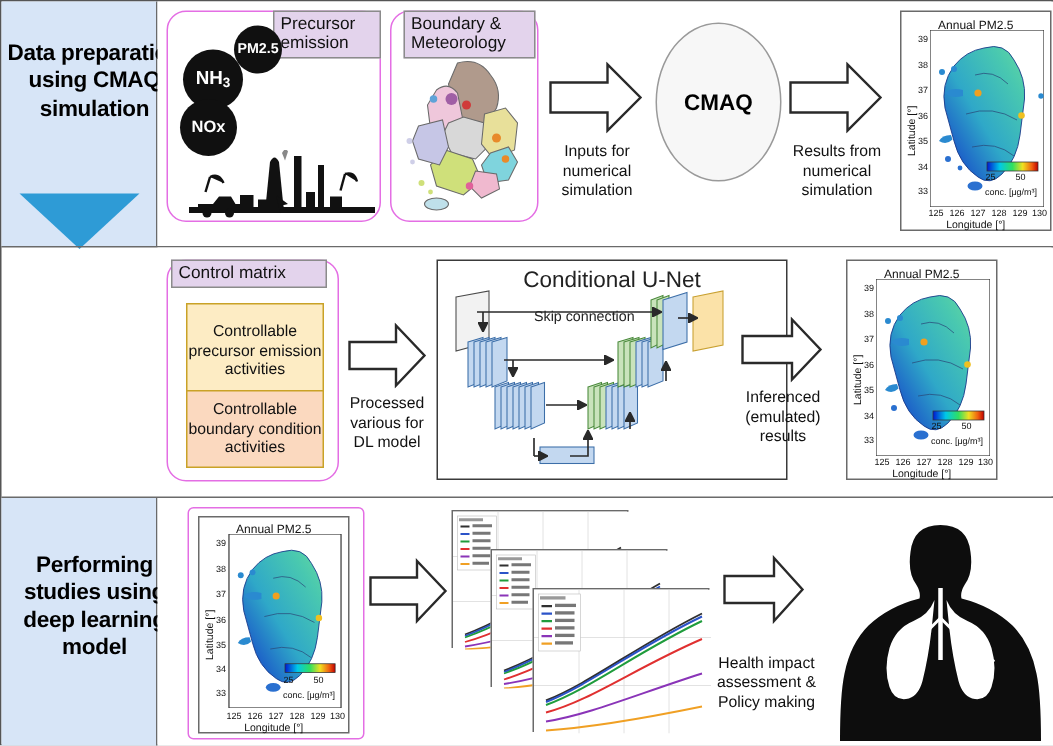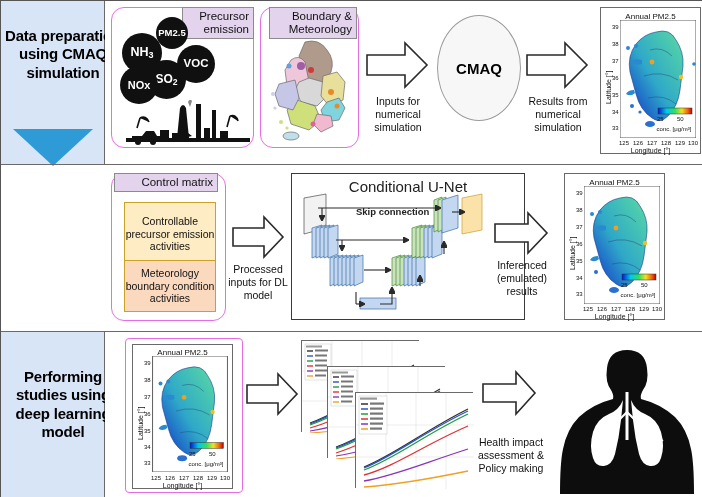"Precursor emission" .panel-tag { text-align: right -> left }
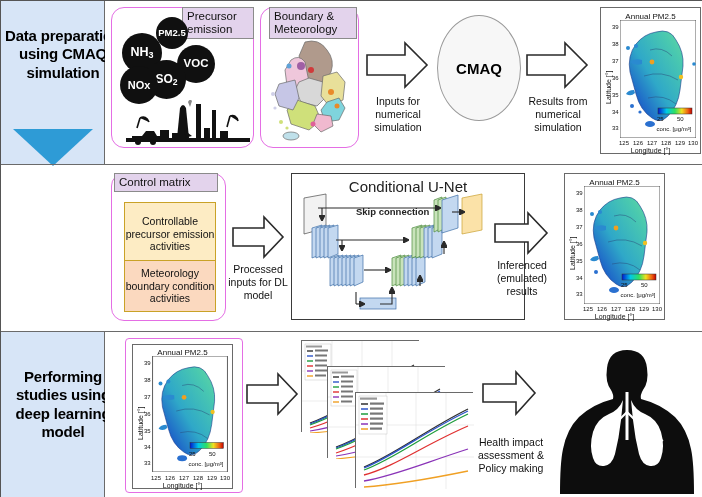"VOC" div.pc { html: <div> <span>VOC</span> </div> -> none }
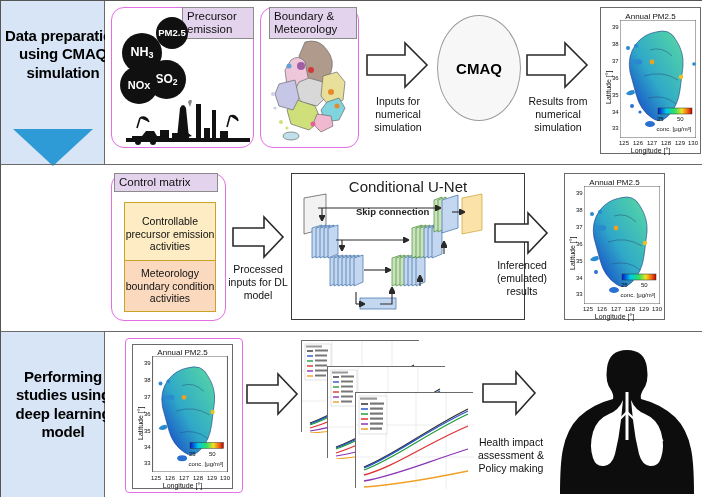"SO2" div.pc { html: <div> <span>SO<sub>2</sub></span> </div> -> none }
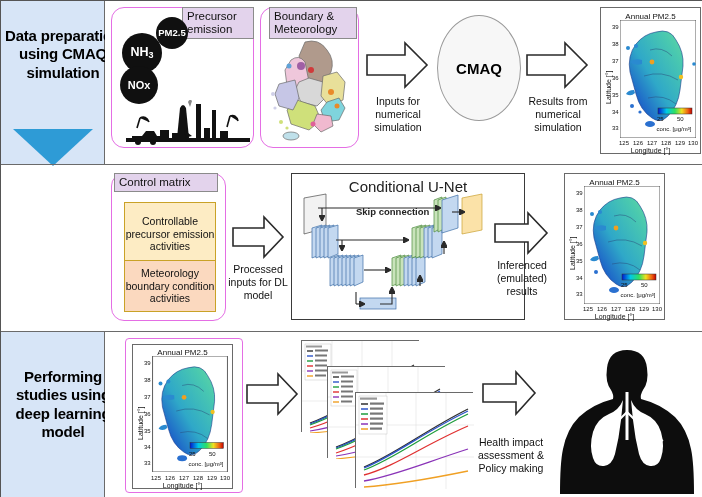"Skip connection" div { font-weight: bold -> none }
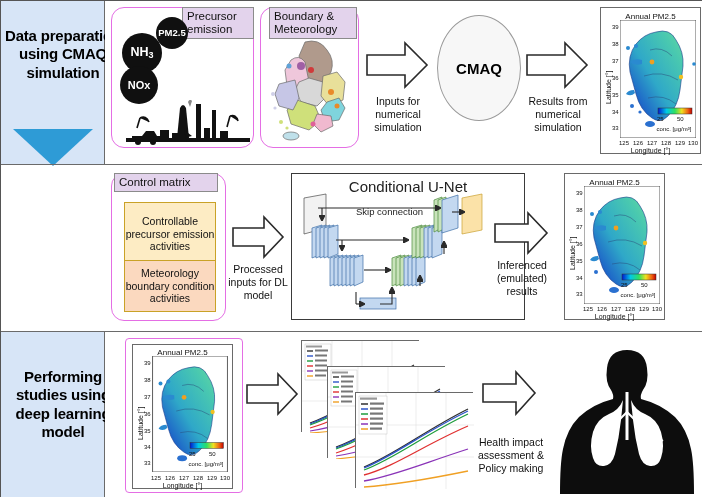"Meteorology boundary condition" span { text: Meteorology -> Controllable }
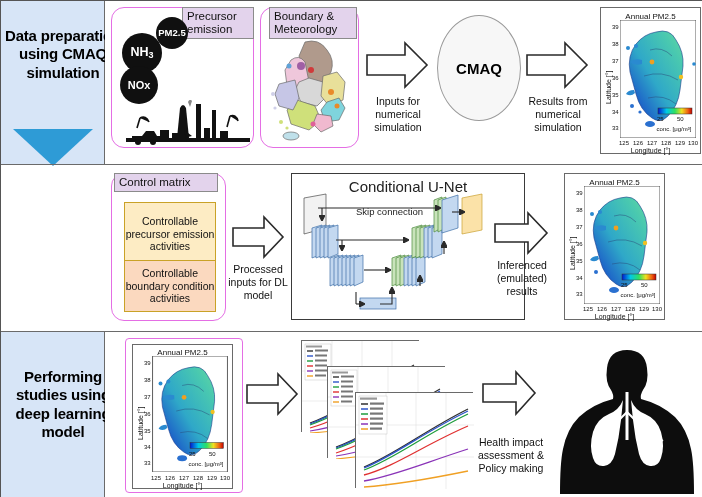"Processed inputs for DL model" div.alabel { text: inputs -> various }
